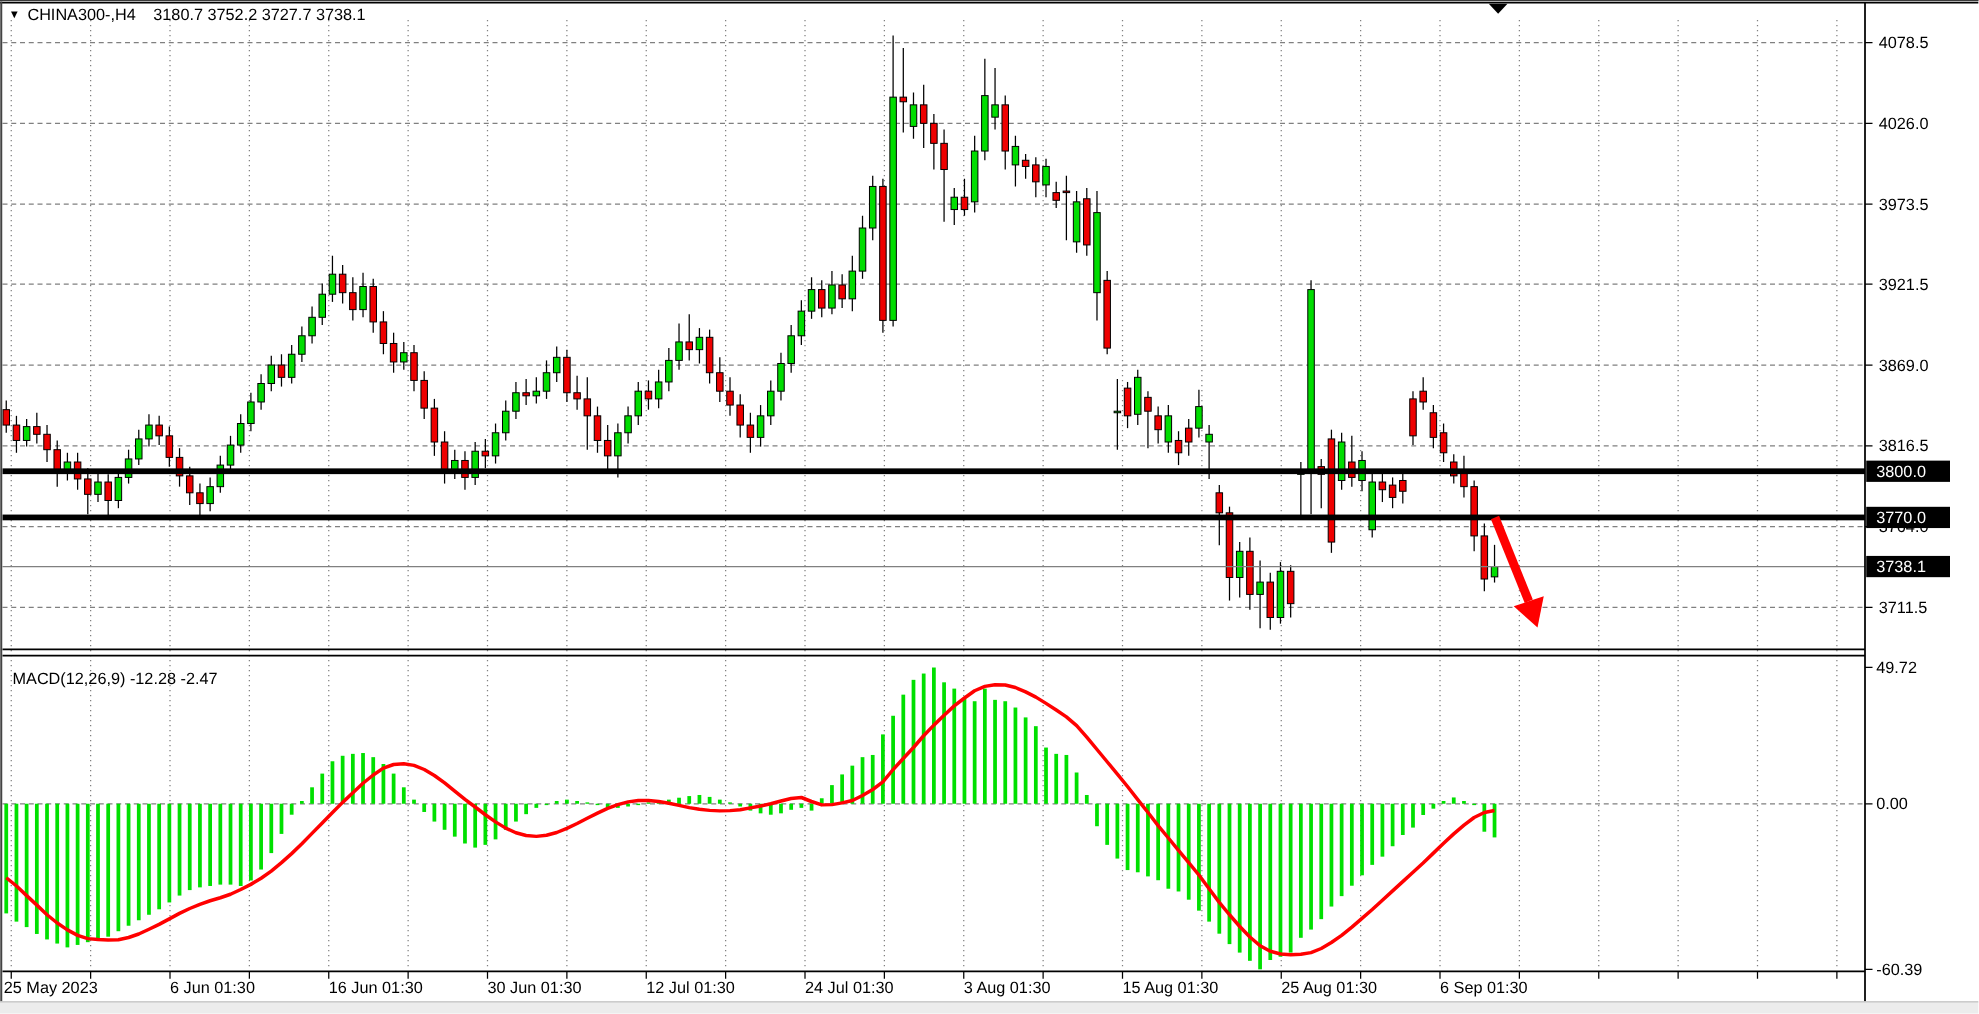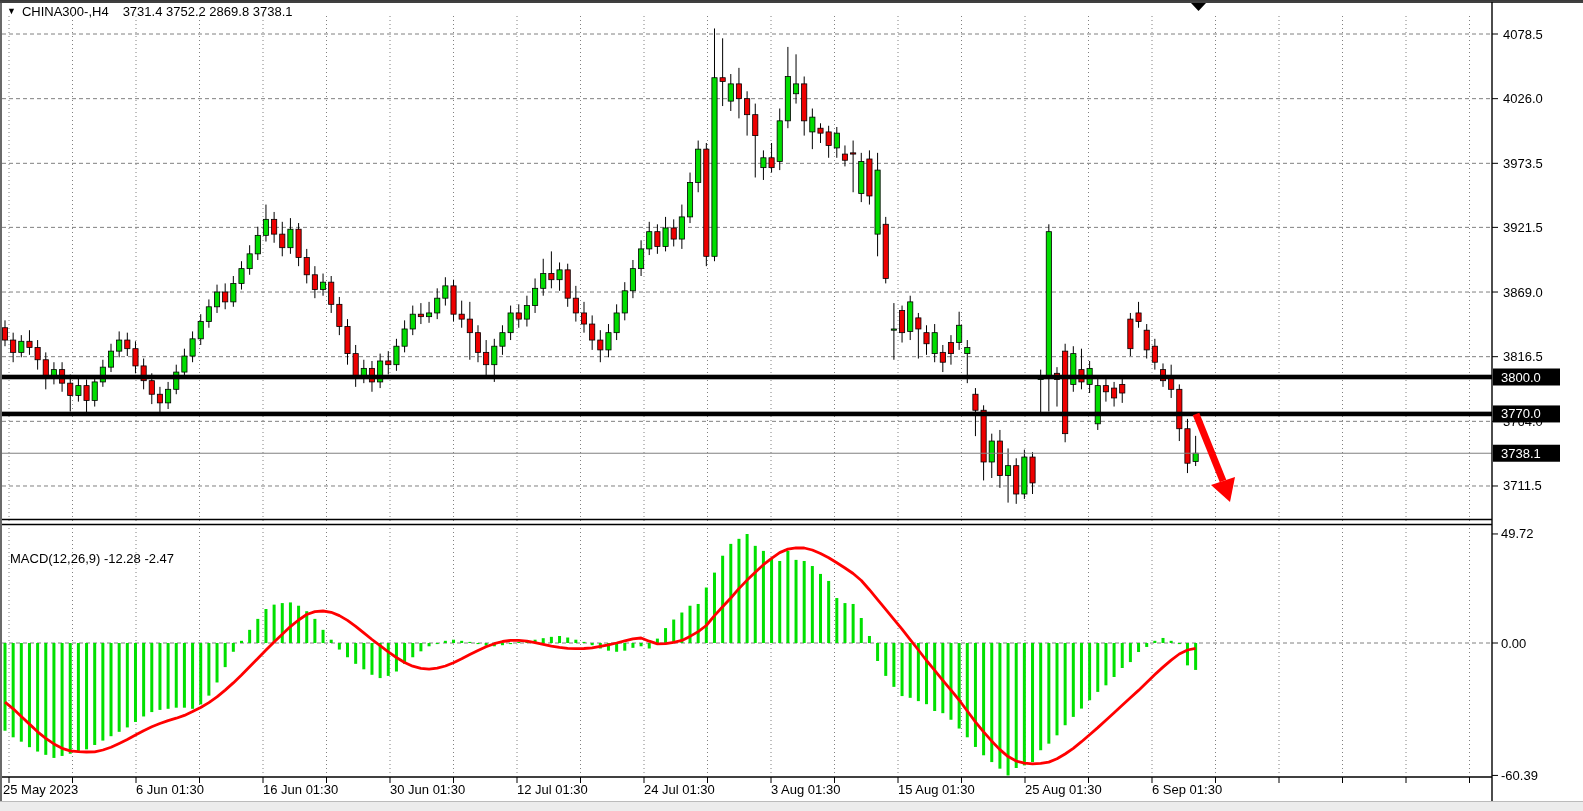"3731.4 3752.2 2869.8 3738.1" span.num-gap { text: 3731.4 3752.2 2869.8 -> 3180.7 3752.2 3727.7 }
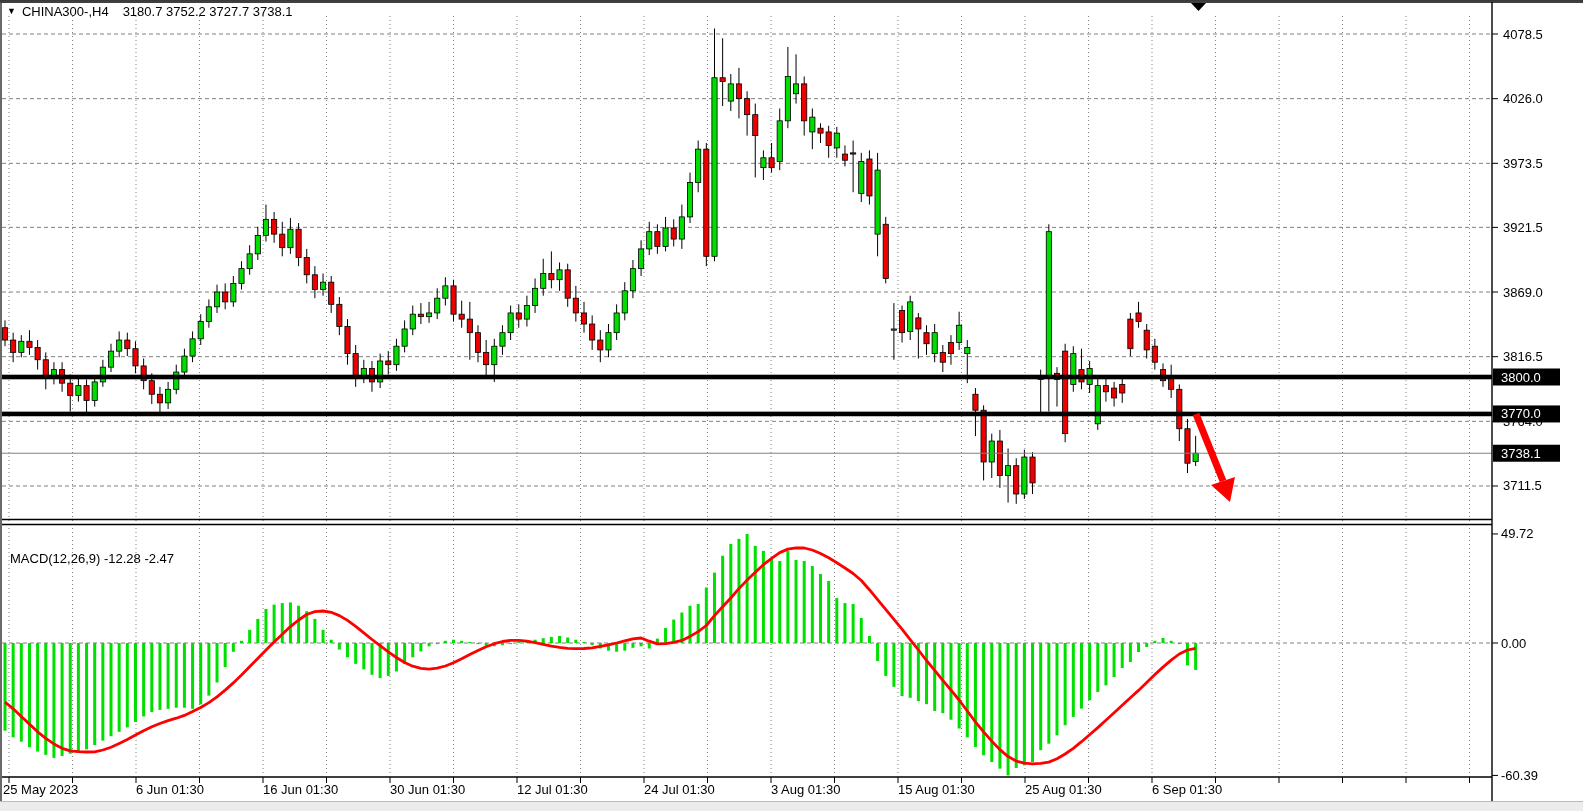"MACD(12,26,9) -12.28 -2.47" #macd-label { top: 550px -> 534px }
